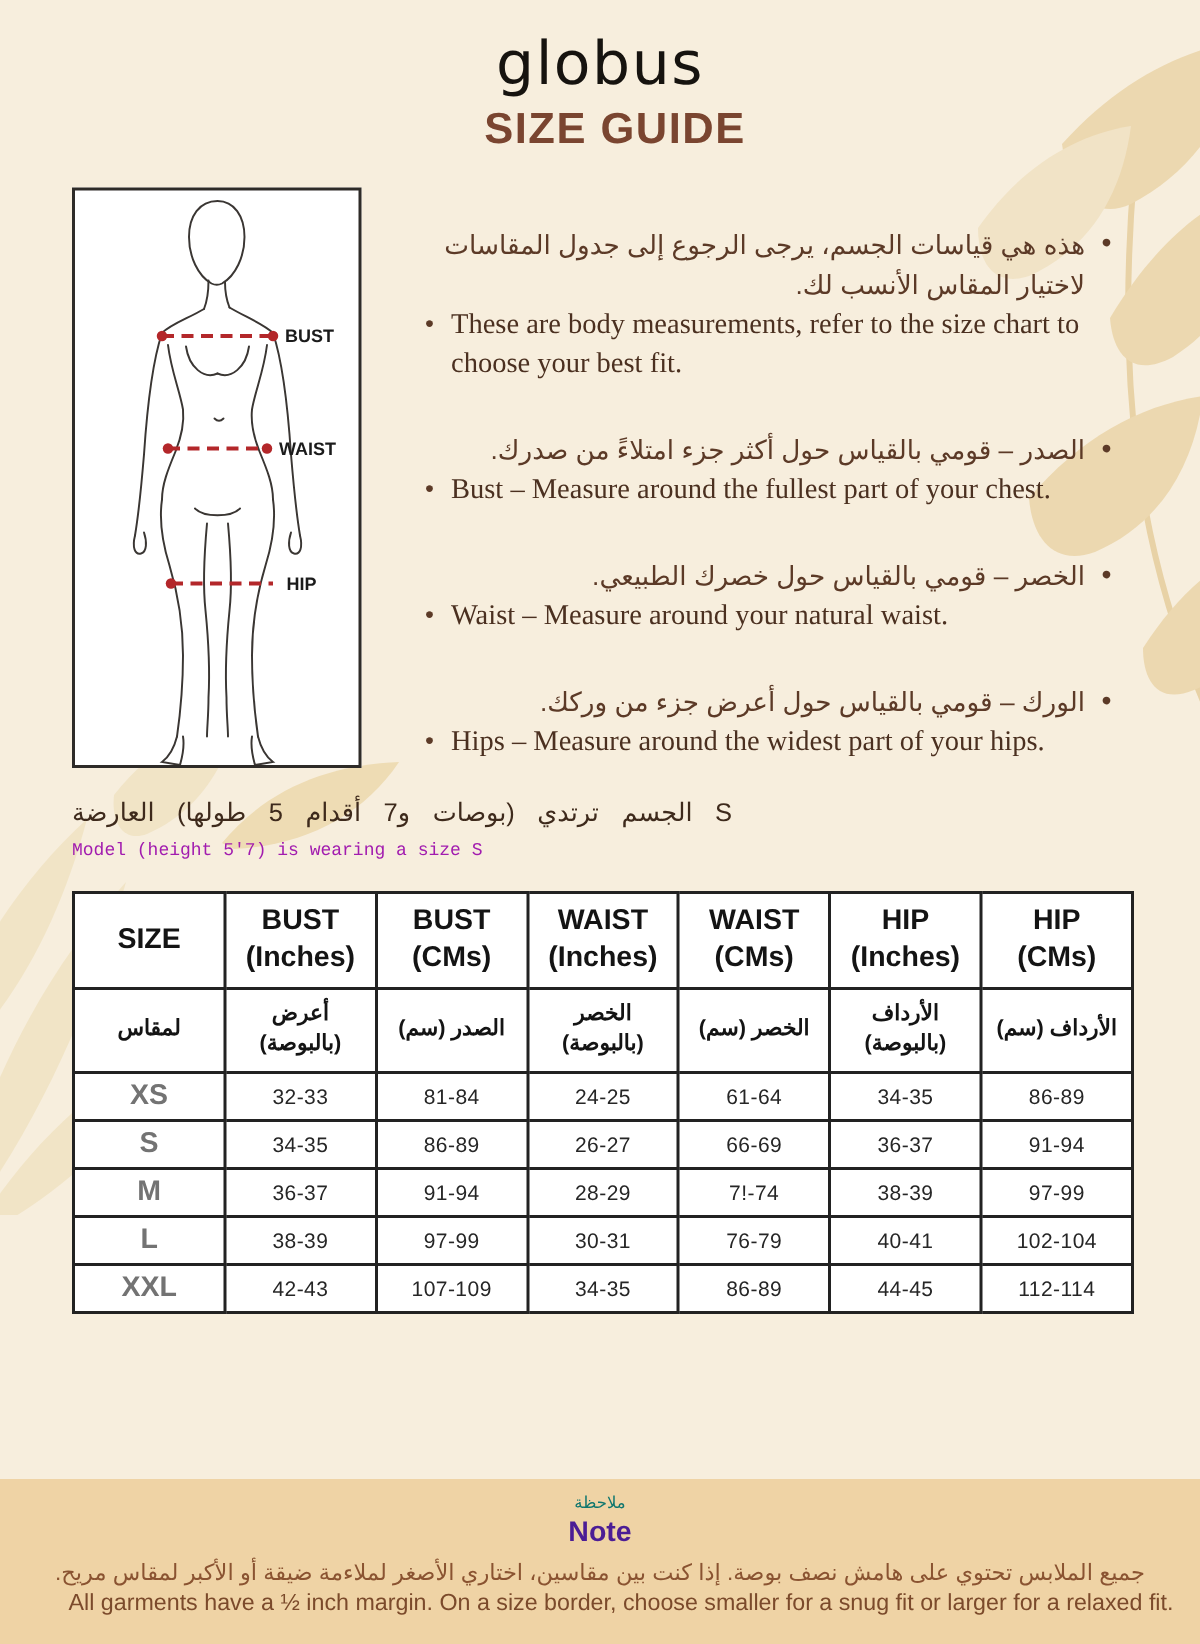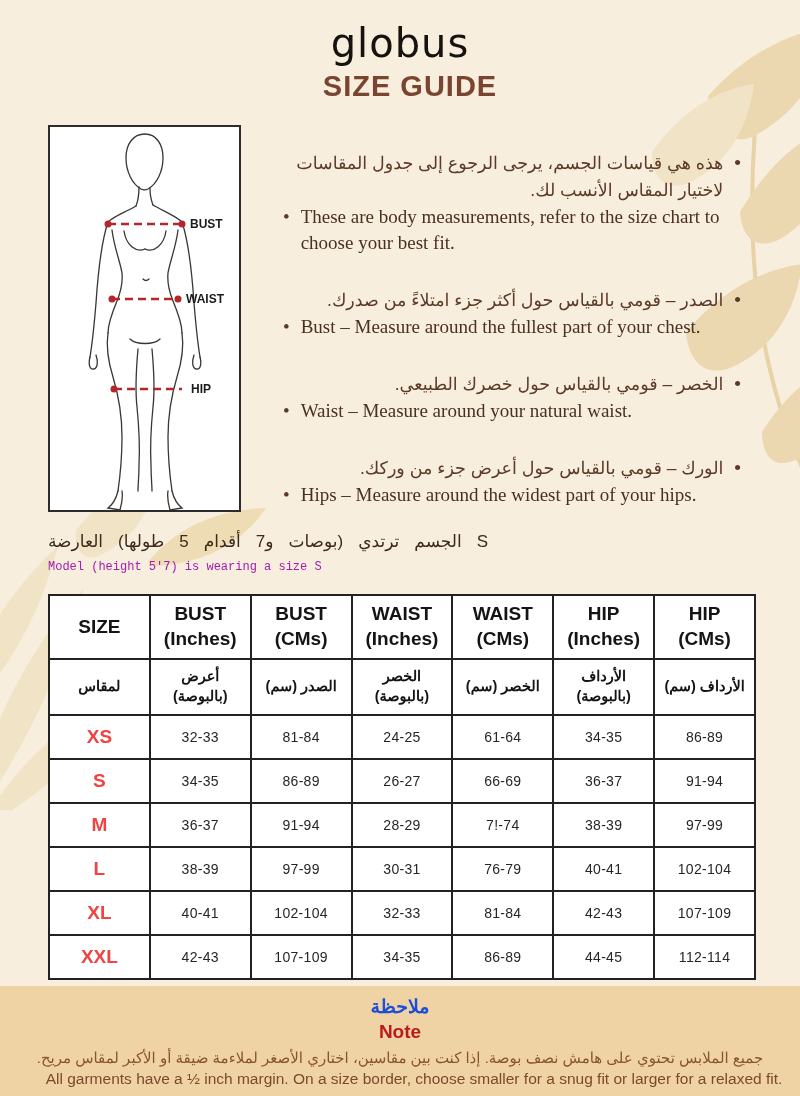"XS" td.size-cell { color: #ef4444 -> #737373; height: 44px -> 32px }
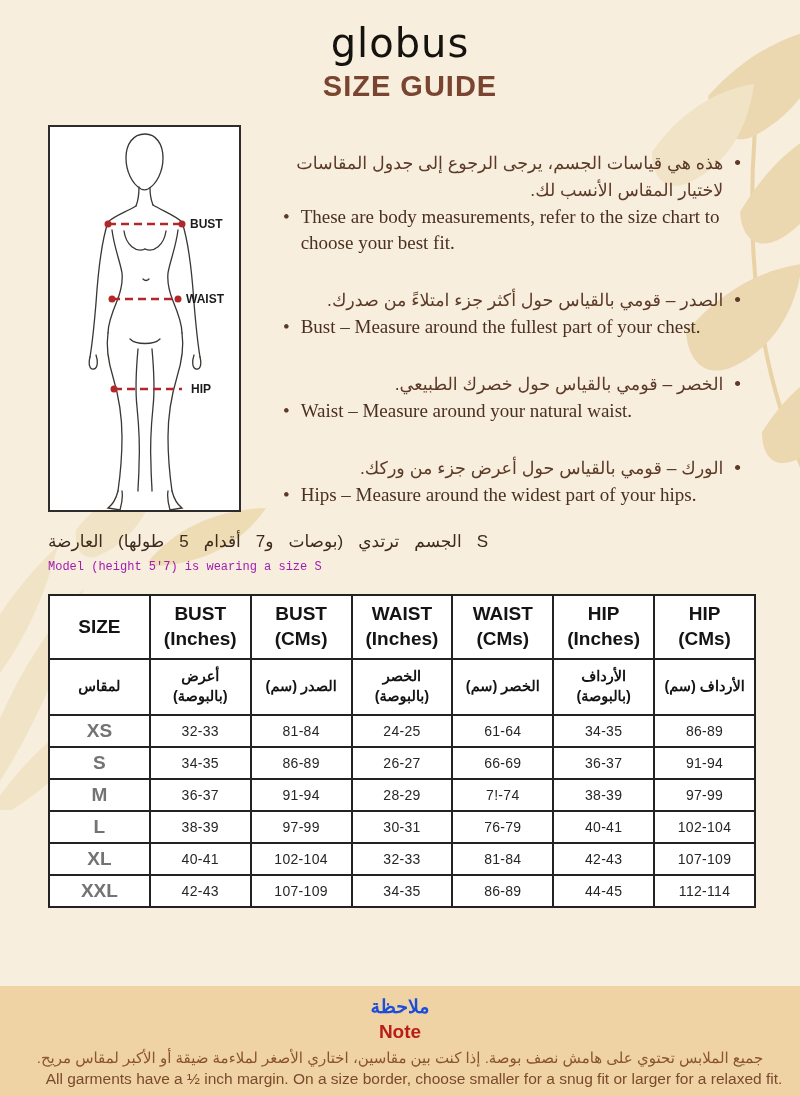"XL" tr { html: <tr> <td>XL</td> <td>40-41</td> <td>102-104</td> <td>32-33</td> <td>81-84</td> <td>42-43</td> <td>107-109</td> </tr> -> none }
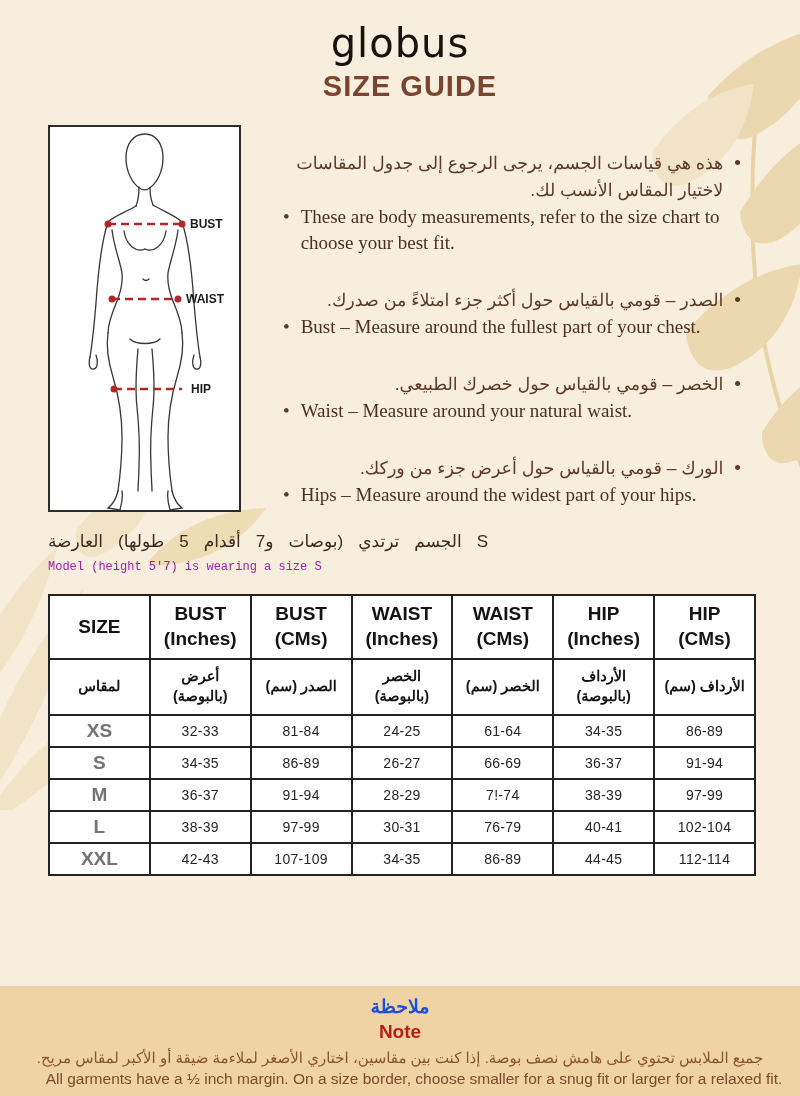"ملاحظة" .note-title-ar { color: #1d4ed8 -> #0f766e; font-size: 19px -> 11px; font-weight: bold -> normal }
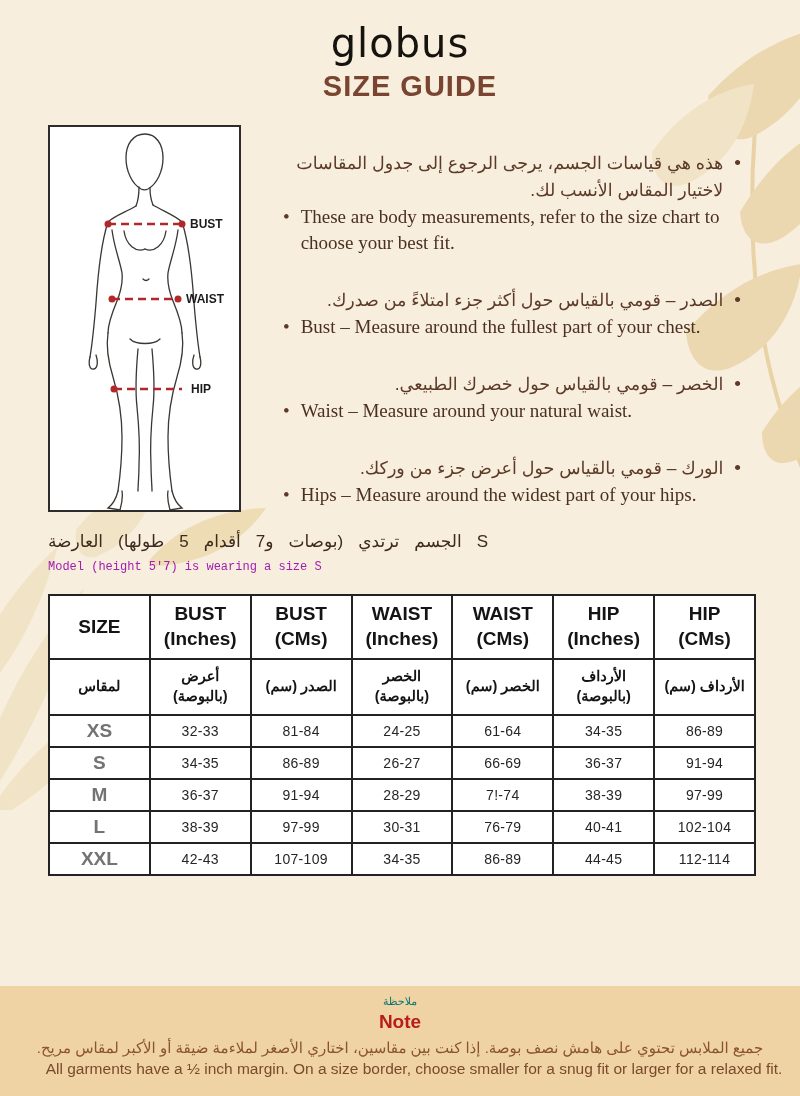"Note" .note-title-en { color: #b91c1c -> #4c1d95 }
